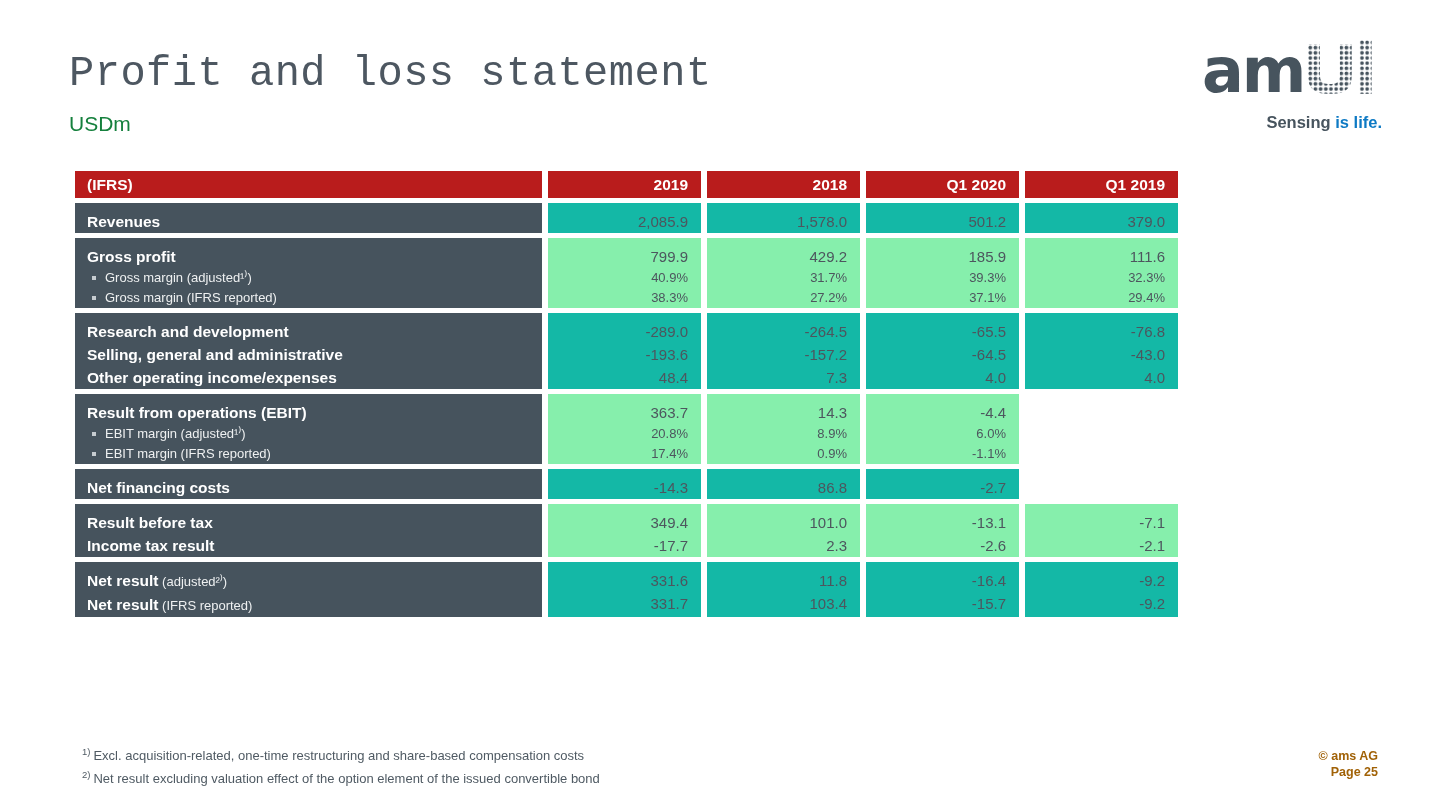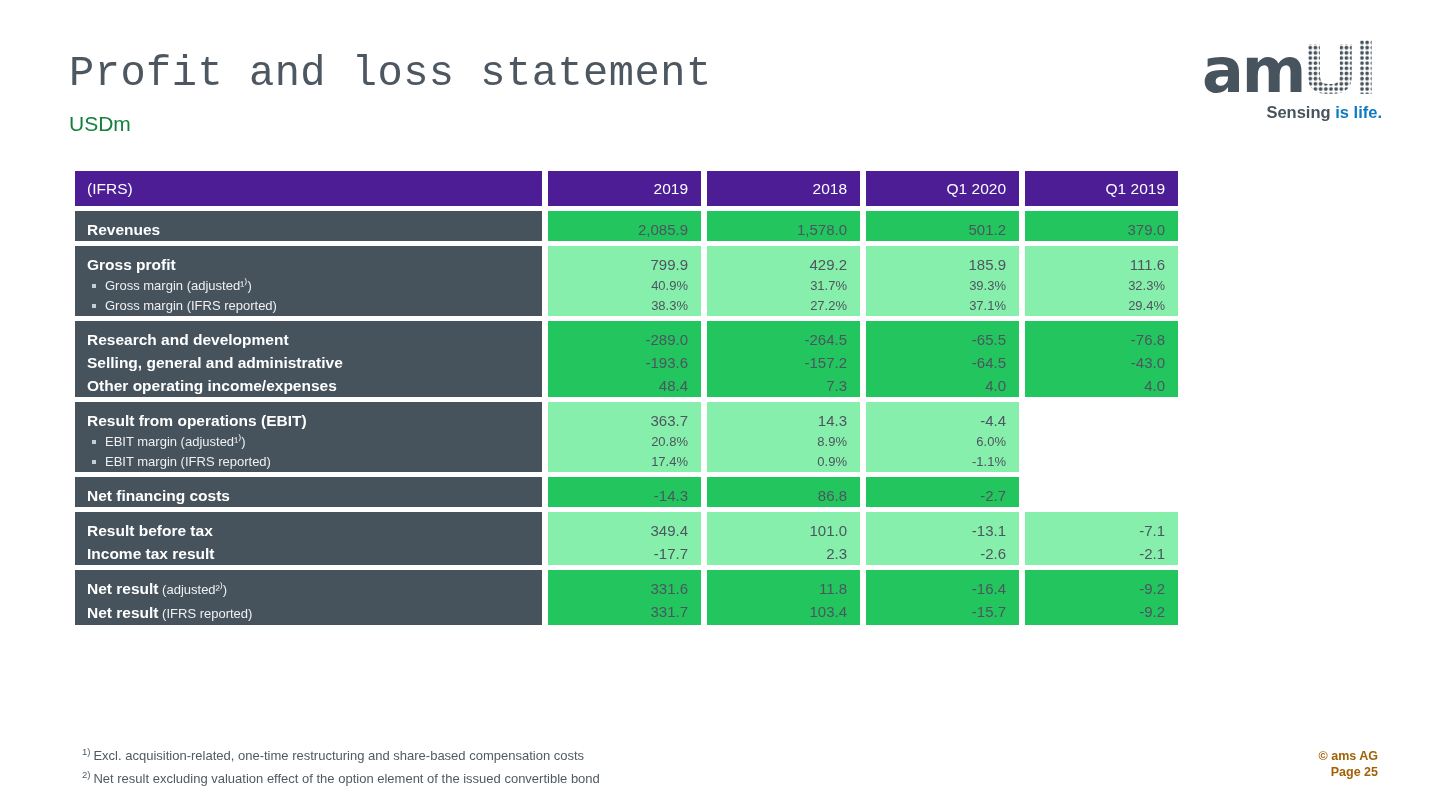"Sensing is life." .tagline { margin-top: 6px -> 16px }
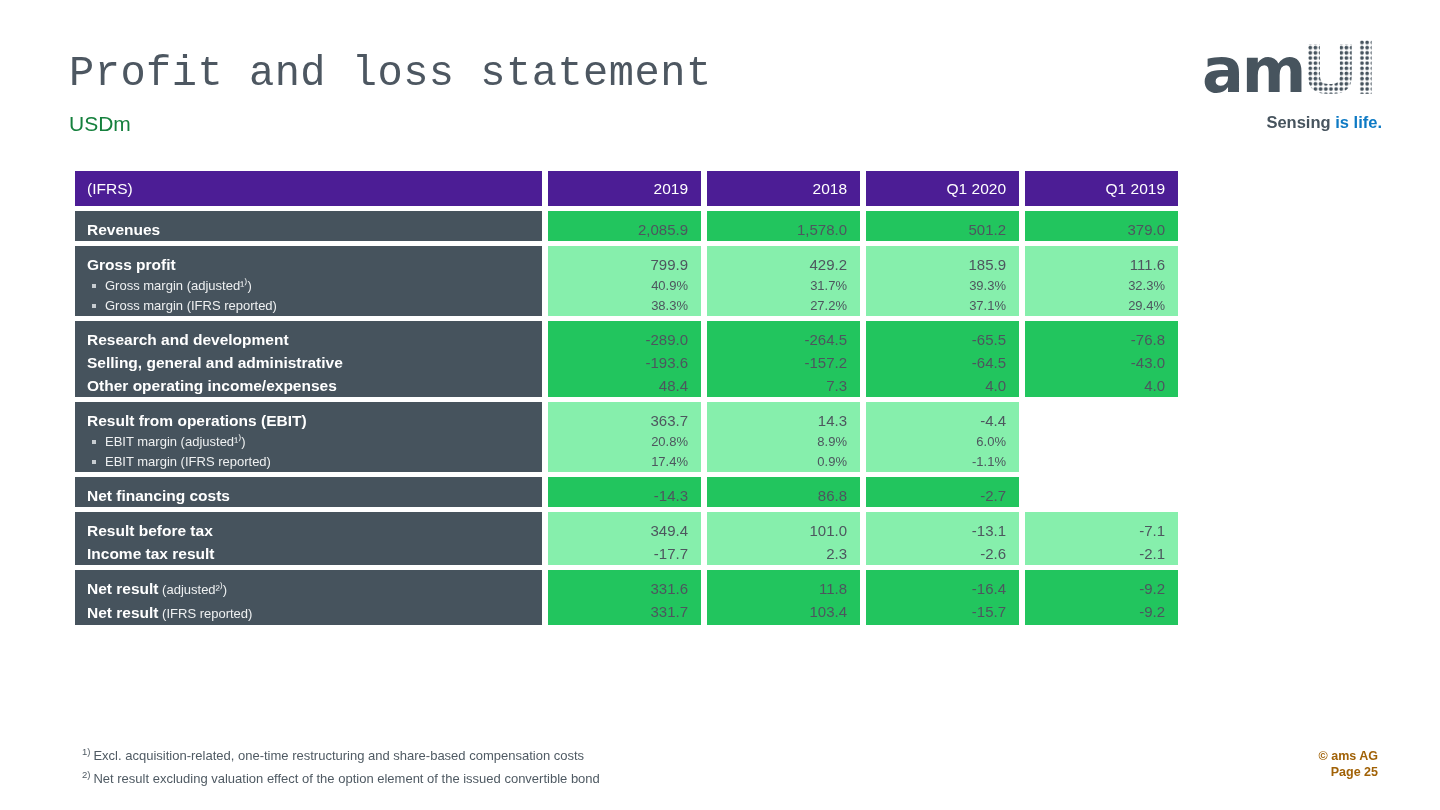"(IFRS)" .pl-header .pl-label-cell, .pl-header .pl-val-cell { background: #4c1d95 -> #b91c1c; font-weight: 400 -> 700; height: 35px -> 27px }
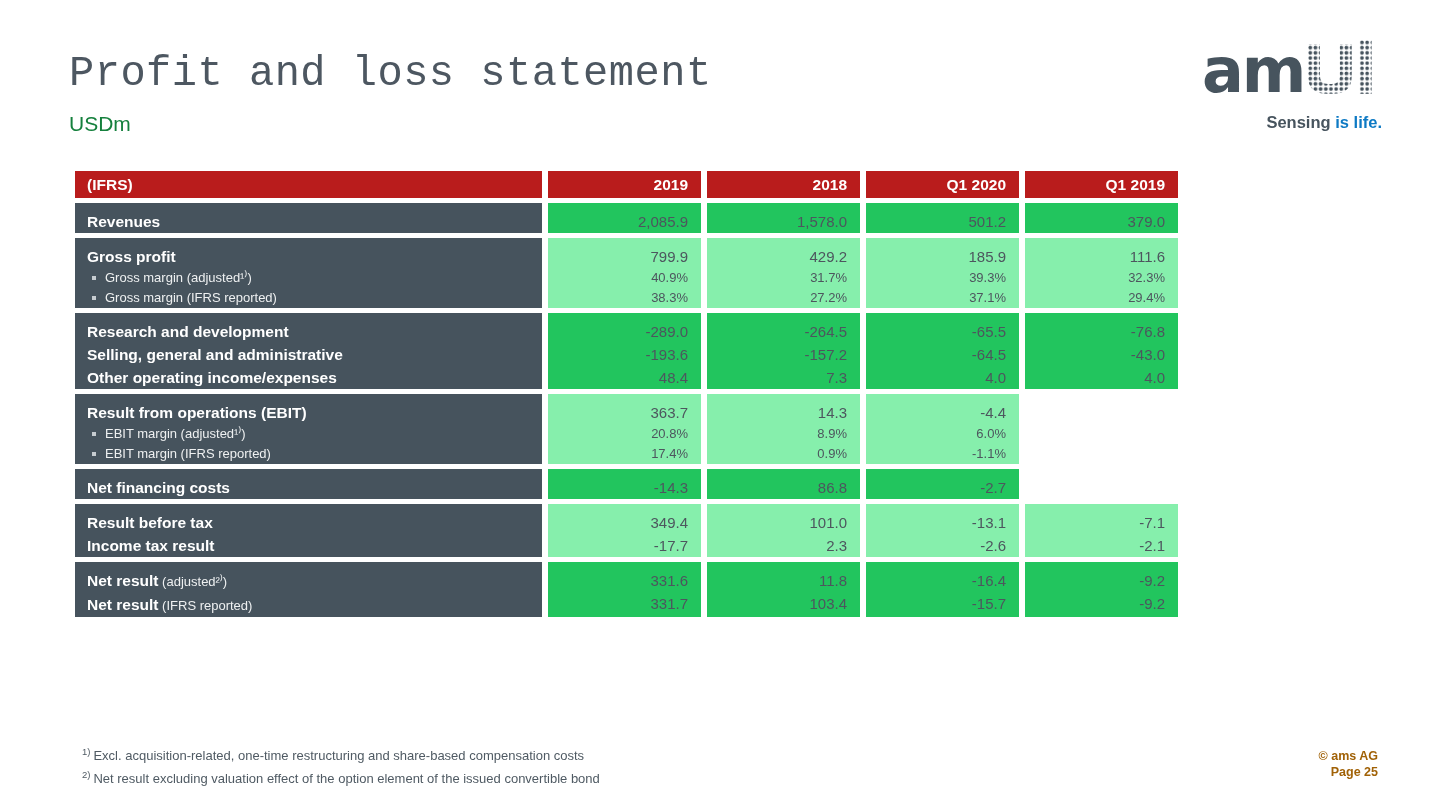"2,085.9" .pl-val-cell.gray { background: #22c55e -> #14b8a6 }
